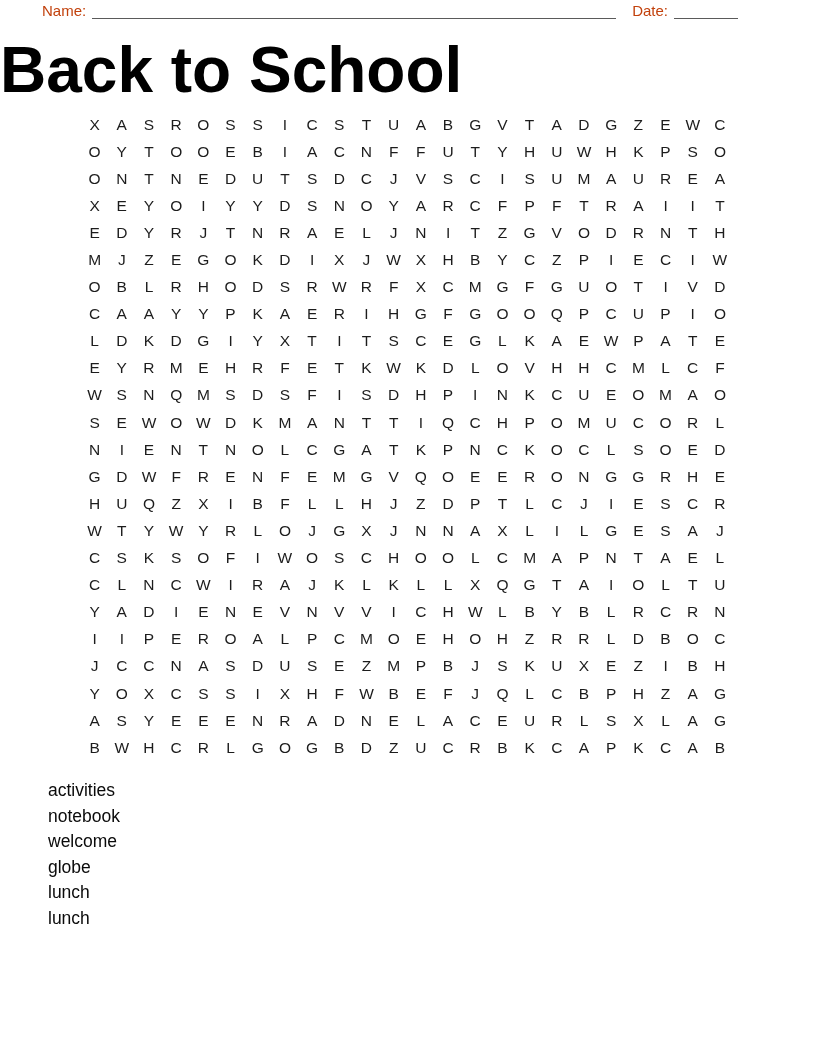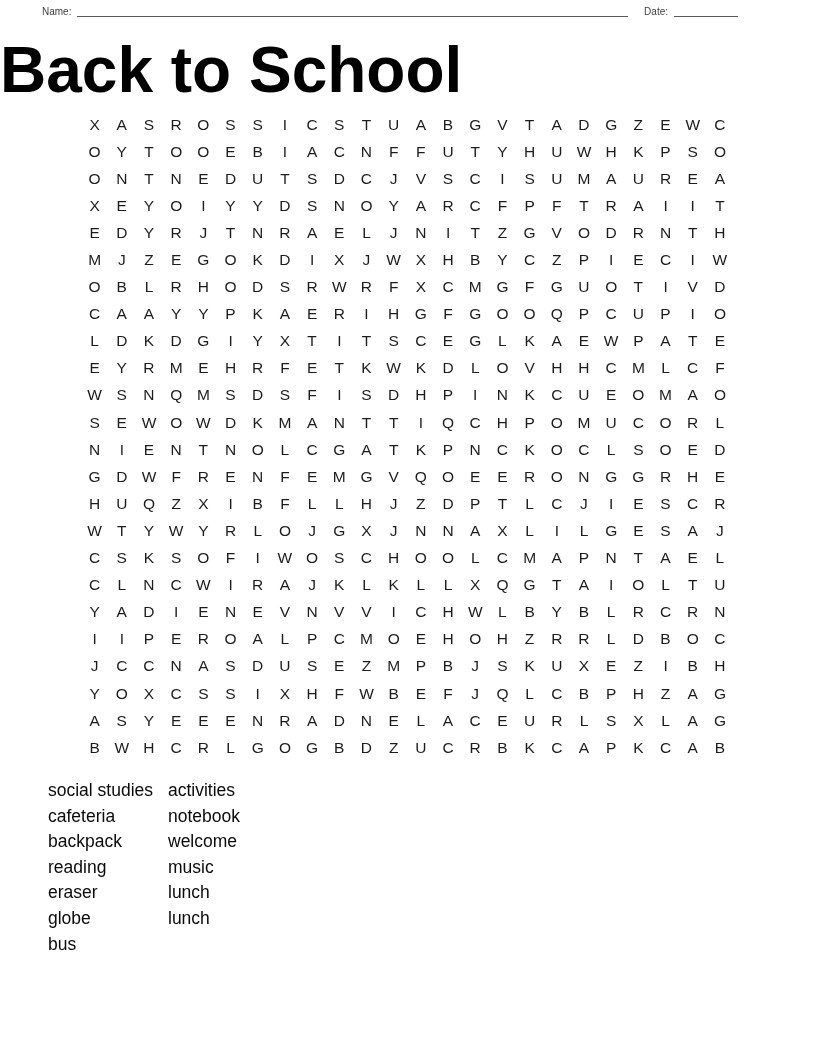"Name:" .header-row { color: #404040 -> #c2410c; font-size: 10px -> 15px }
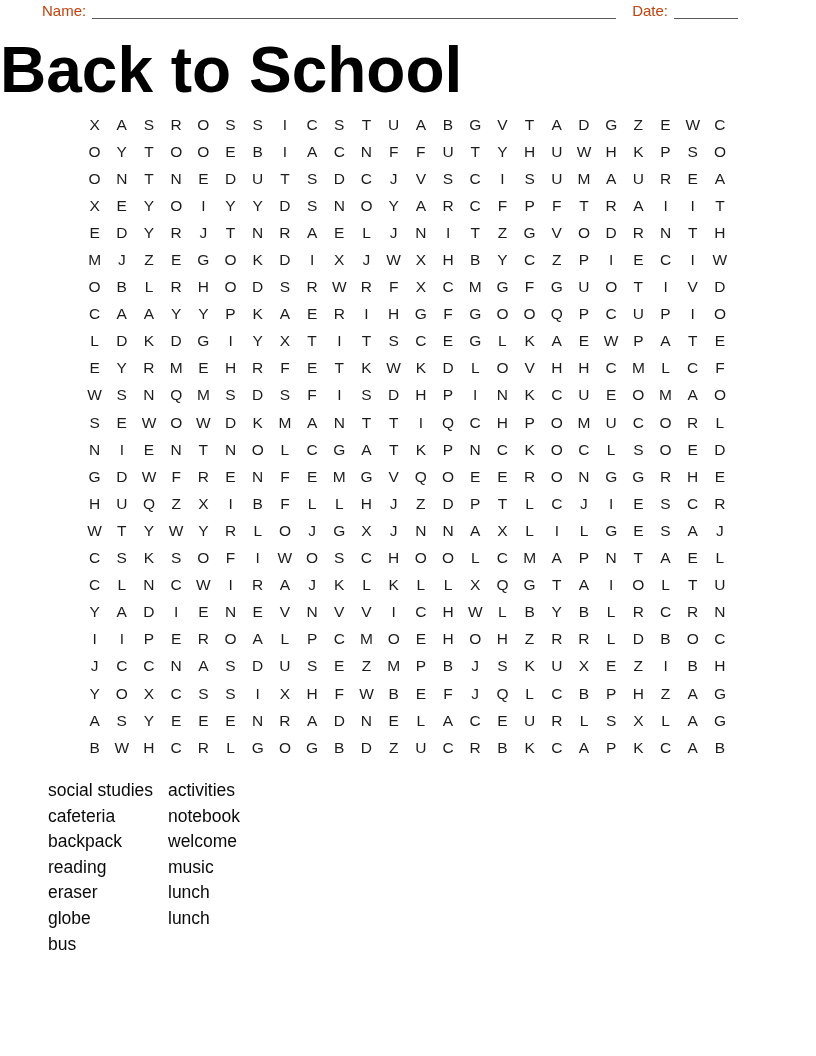"social studies" div.word-col { html: <div> <div>social studies</div> <div>cafeteria</div> <div>backpack</div> <div>reading</div> <div>eraser</div> <div>globe</div> <div>bus</div> </div> -> none }
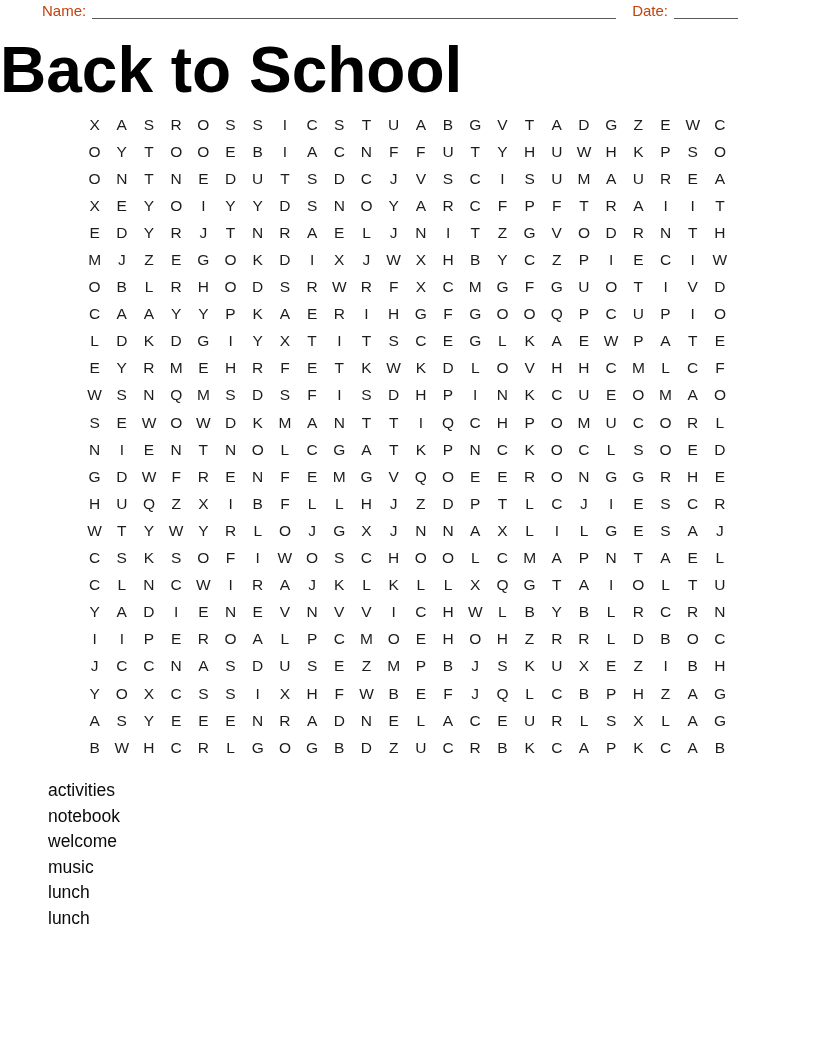"music" div.word { text: music -> globe }
